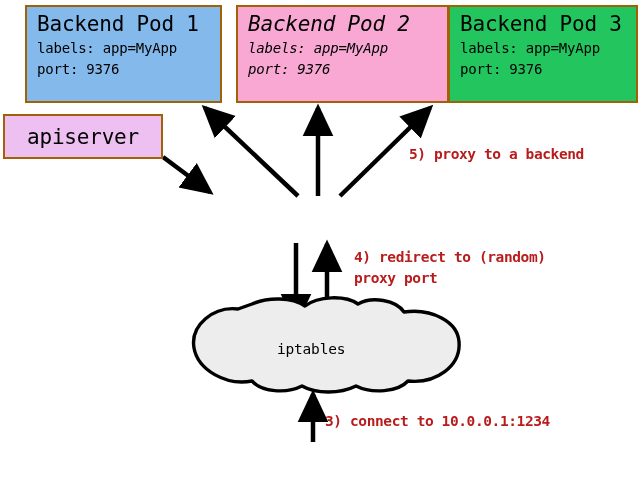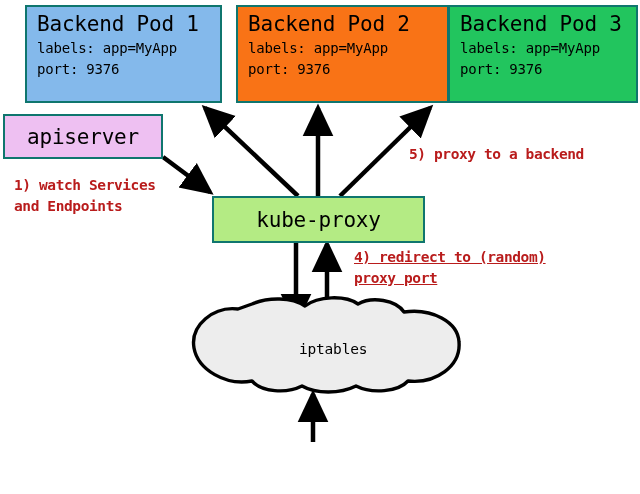"Backend Pod 1" .node-box { border: 2px solid #0f766e -> 2px solid #a16207 }
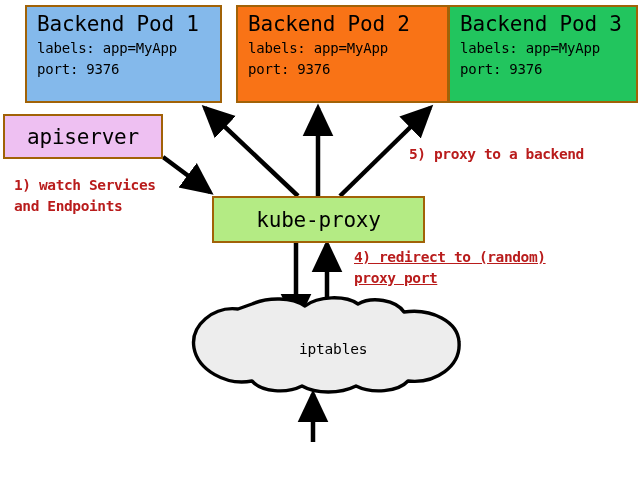"Backend Pod 2" div.node-box { background: #f97316 -> #f9a8d4; font-style: none -> italic }
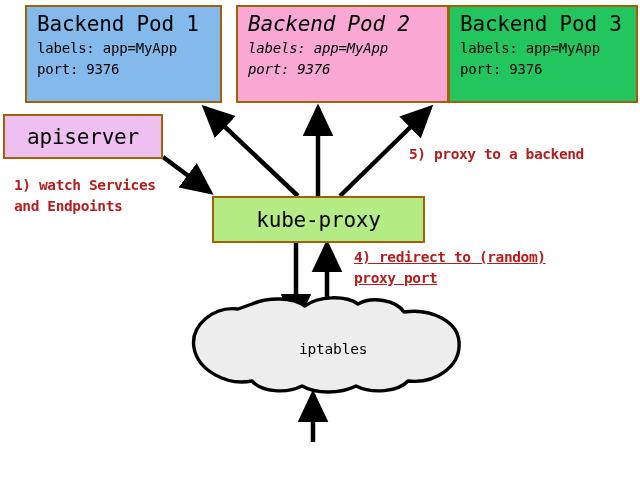"1) watch Services" div.annotation { html: <div>1) watch Services and Endpoints</div> -> none }
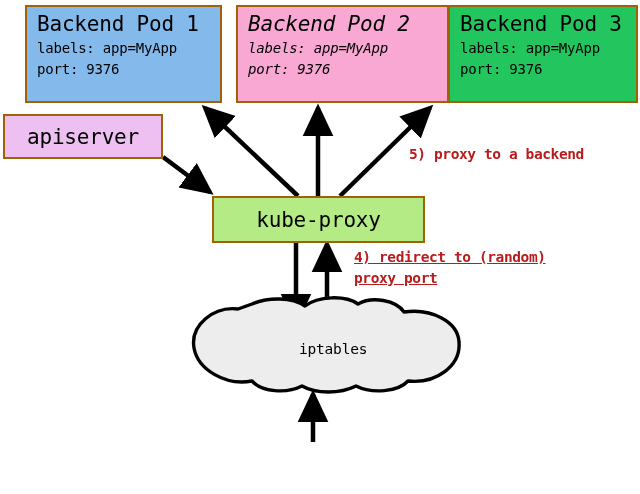"kube-proxy" div.node-box { html: <div> <div>kube-proxy</div> </div> -> none }
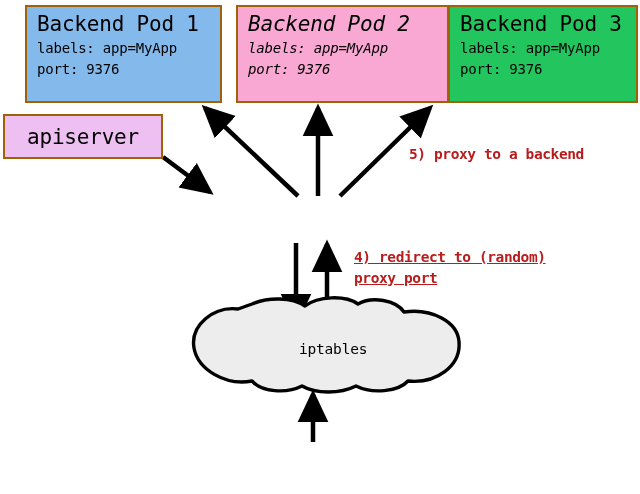"4) redirect to (random)" div.annotation { text-decoration: underline -> none }
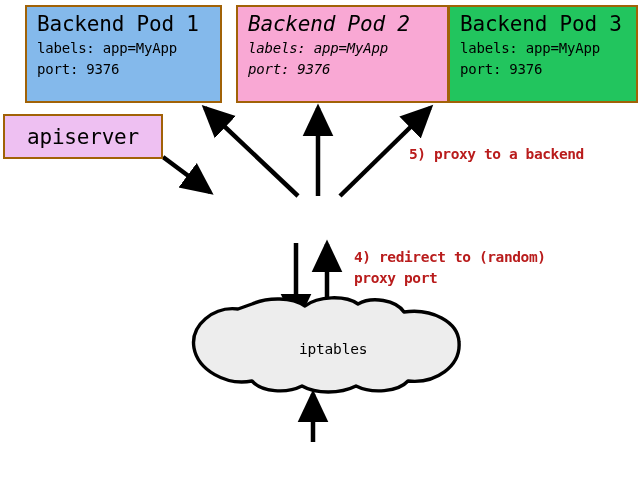"iptables" div.cloud-label { margin-left: 22px -> none }
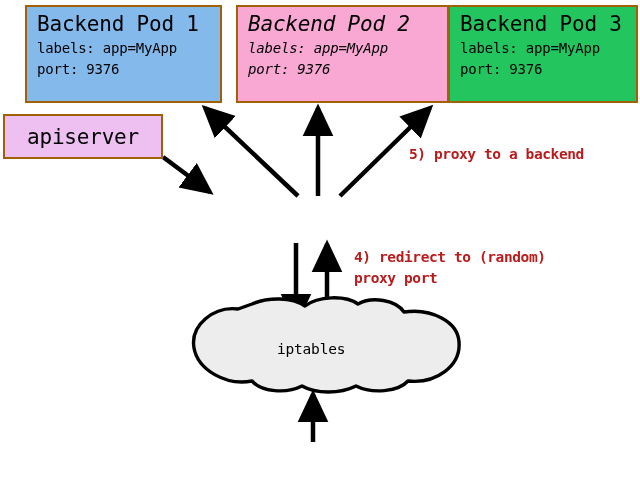"3) connect to 10.0.0.1:1234" div.annotation { html: none -> <div>3) connect to 10.0.0.1:1234</div> }
